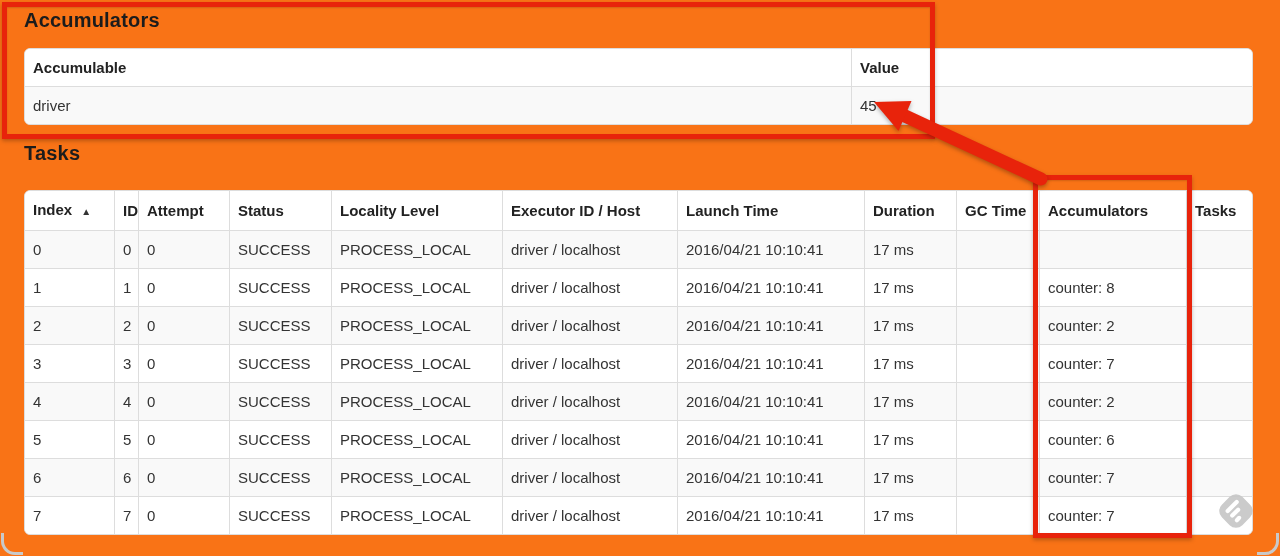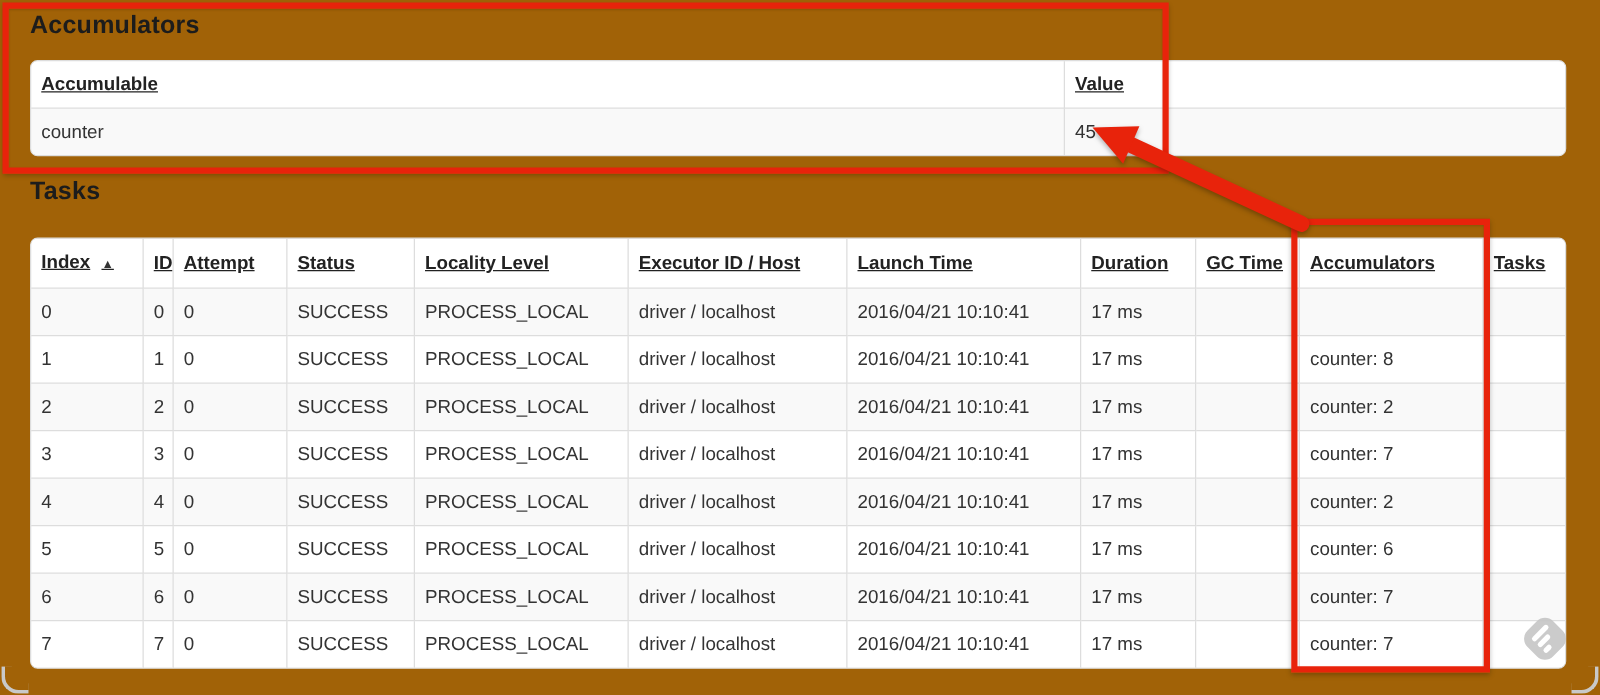"Accumulators" .page { background: #a16207 -> #f97316 }
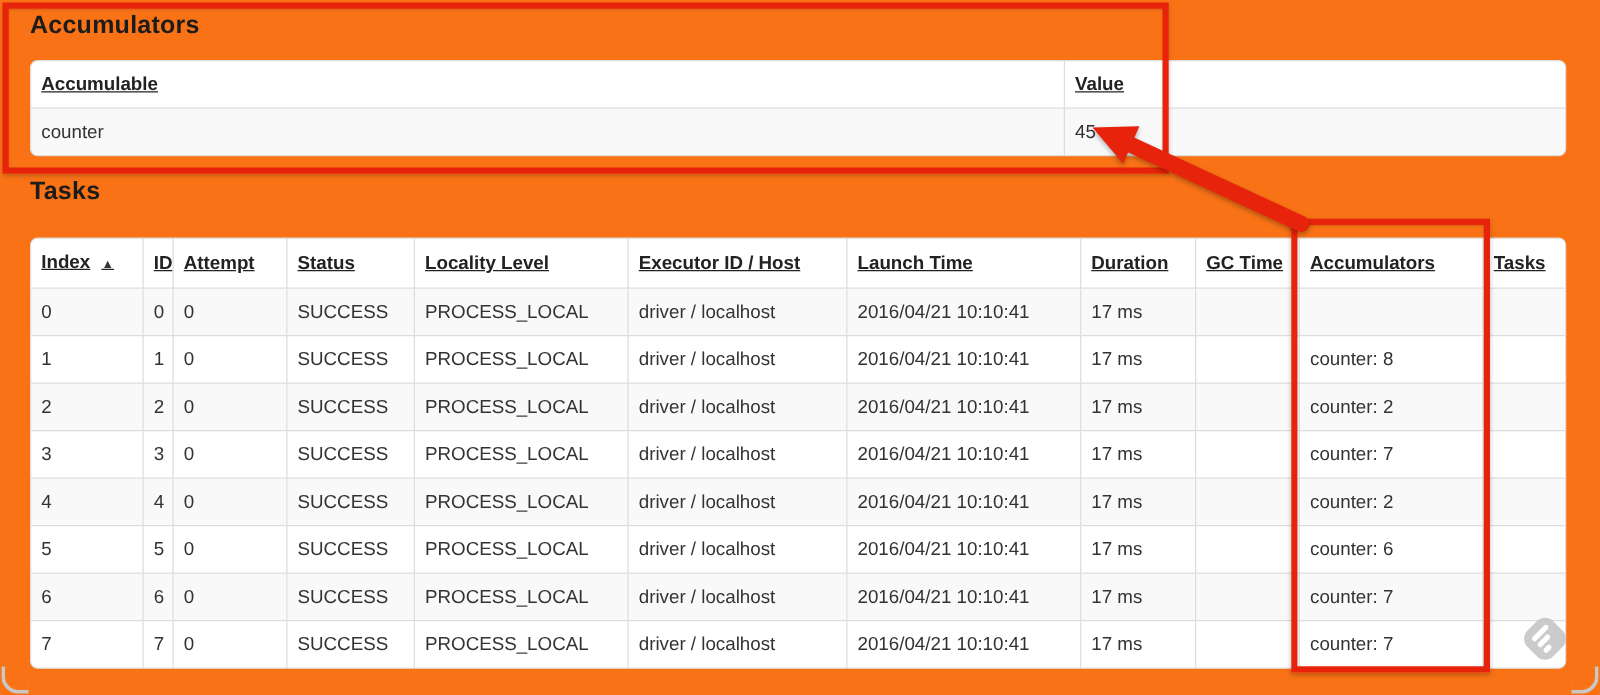"Accumulable" th { text-decoration: underline -> none }
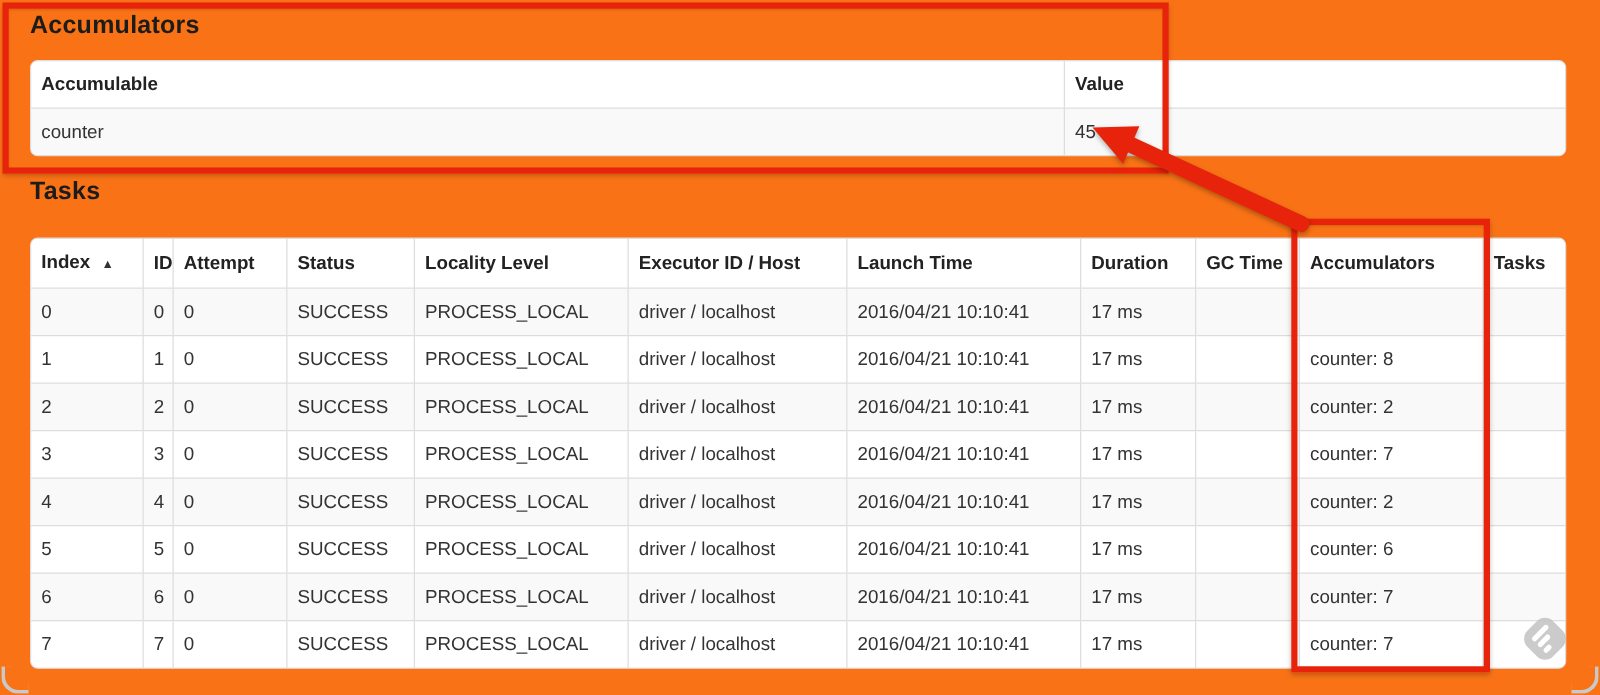"counter" td { text: counter -> driver }
